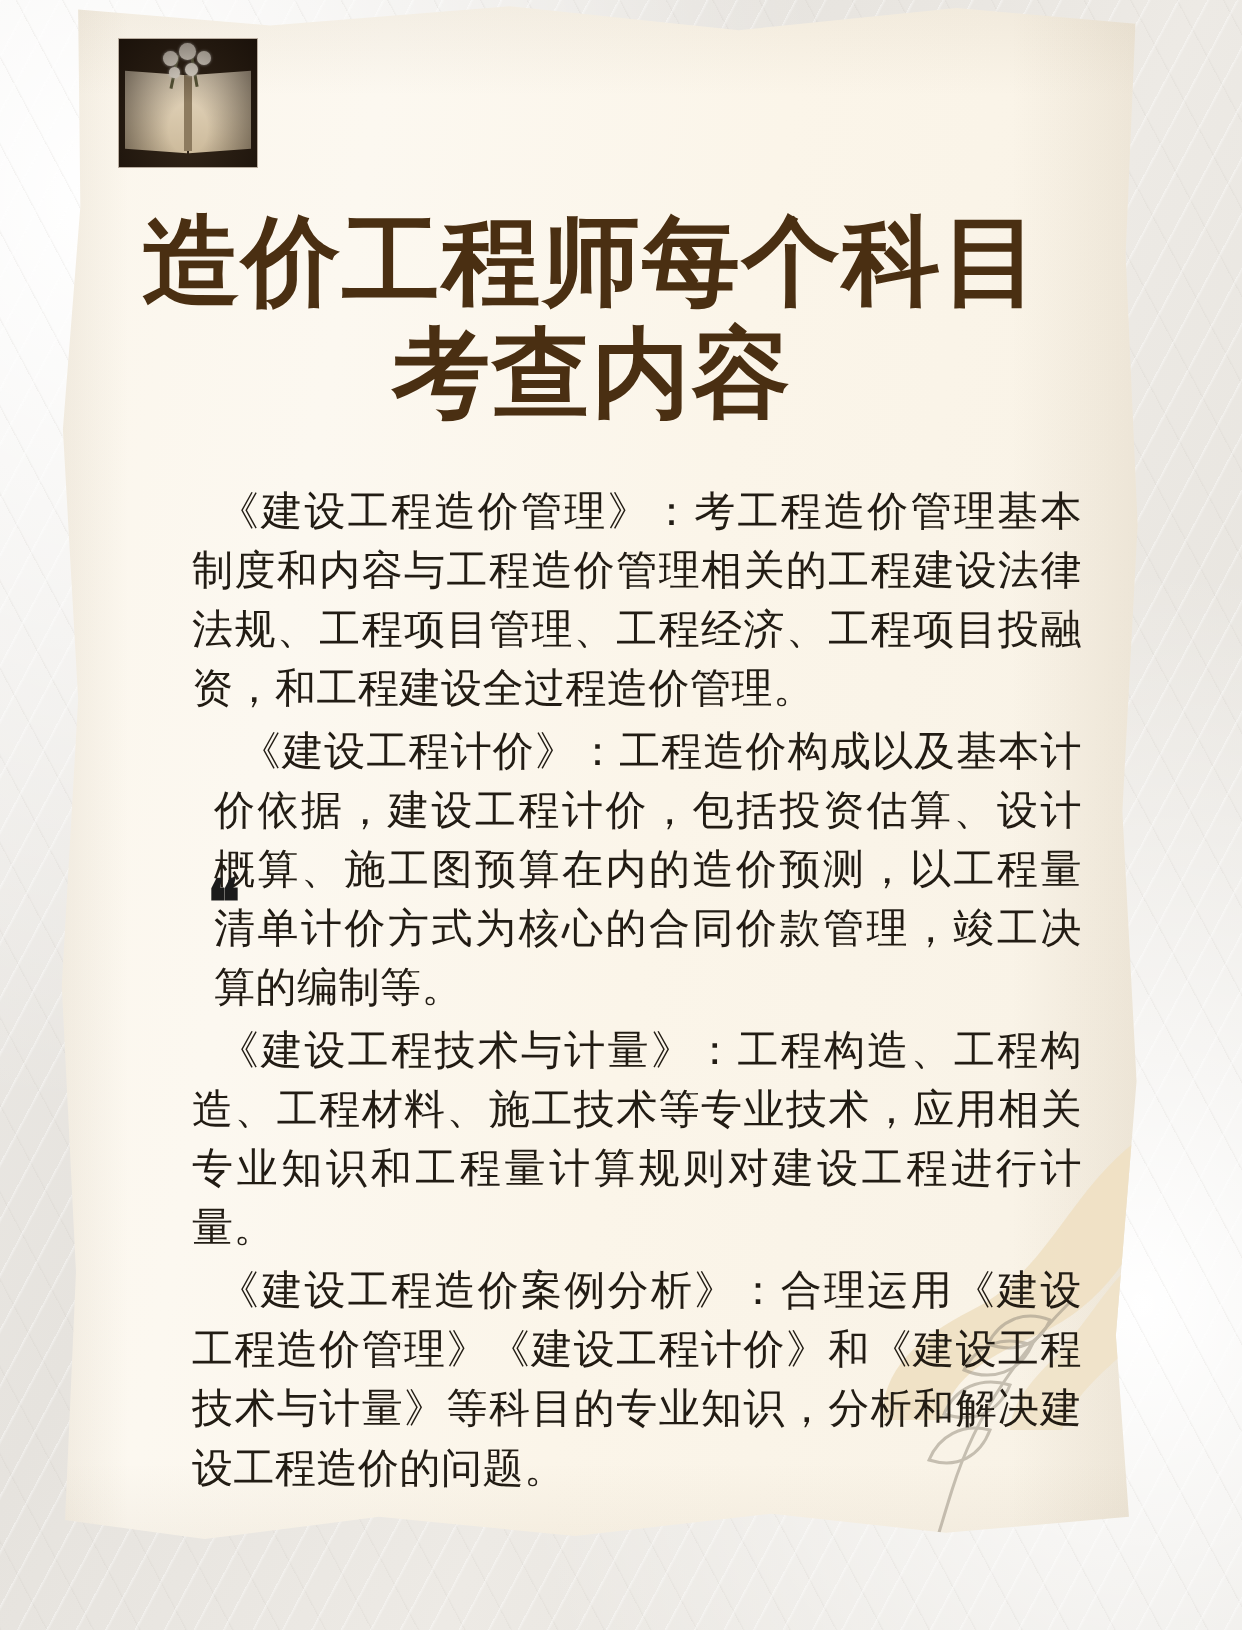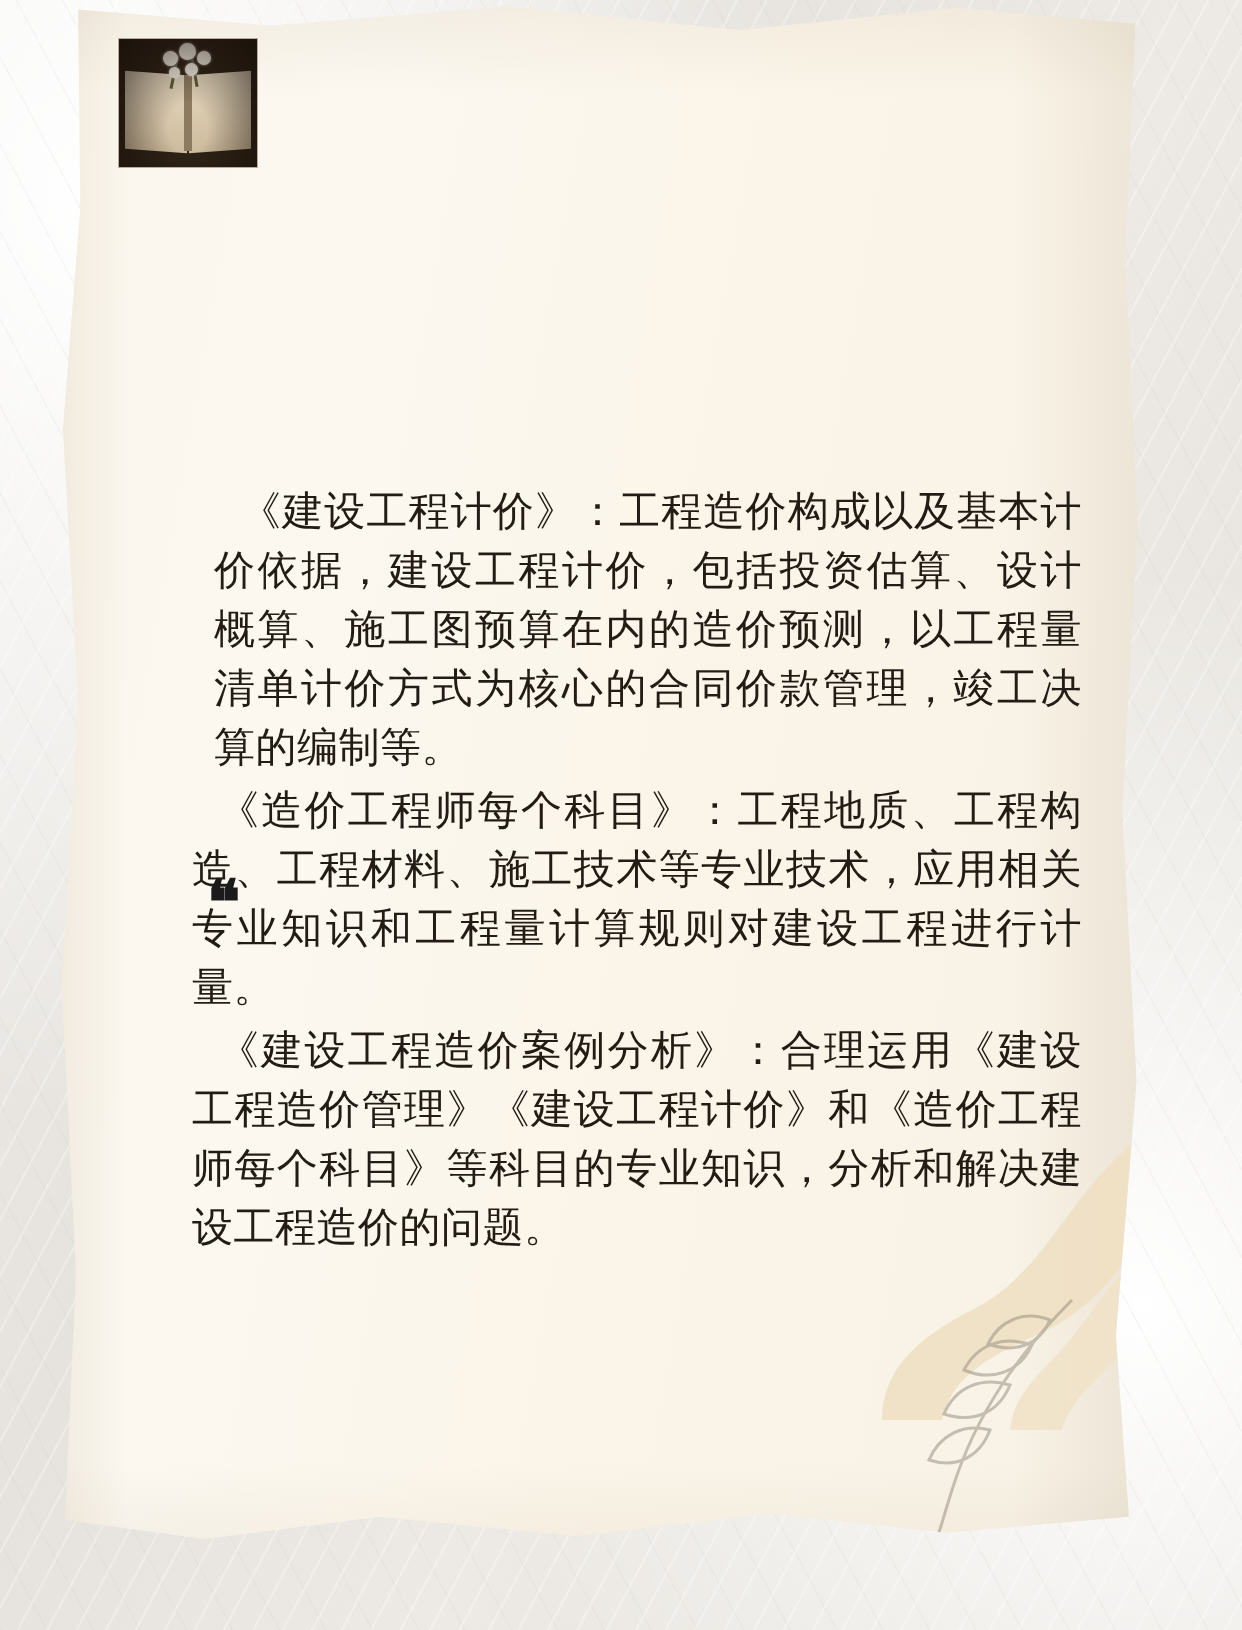"造价工程师每个科目" div.title { html: none -> <div> <span>造价工程师每个科目</span> <span>考查内容</span> </div> }
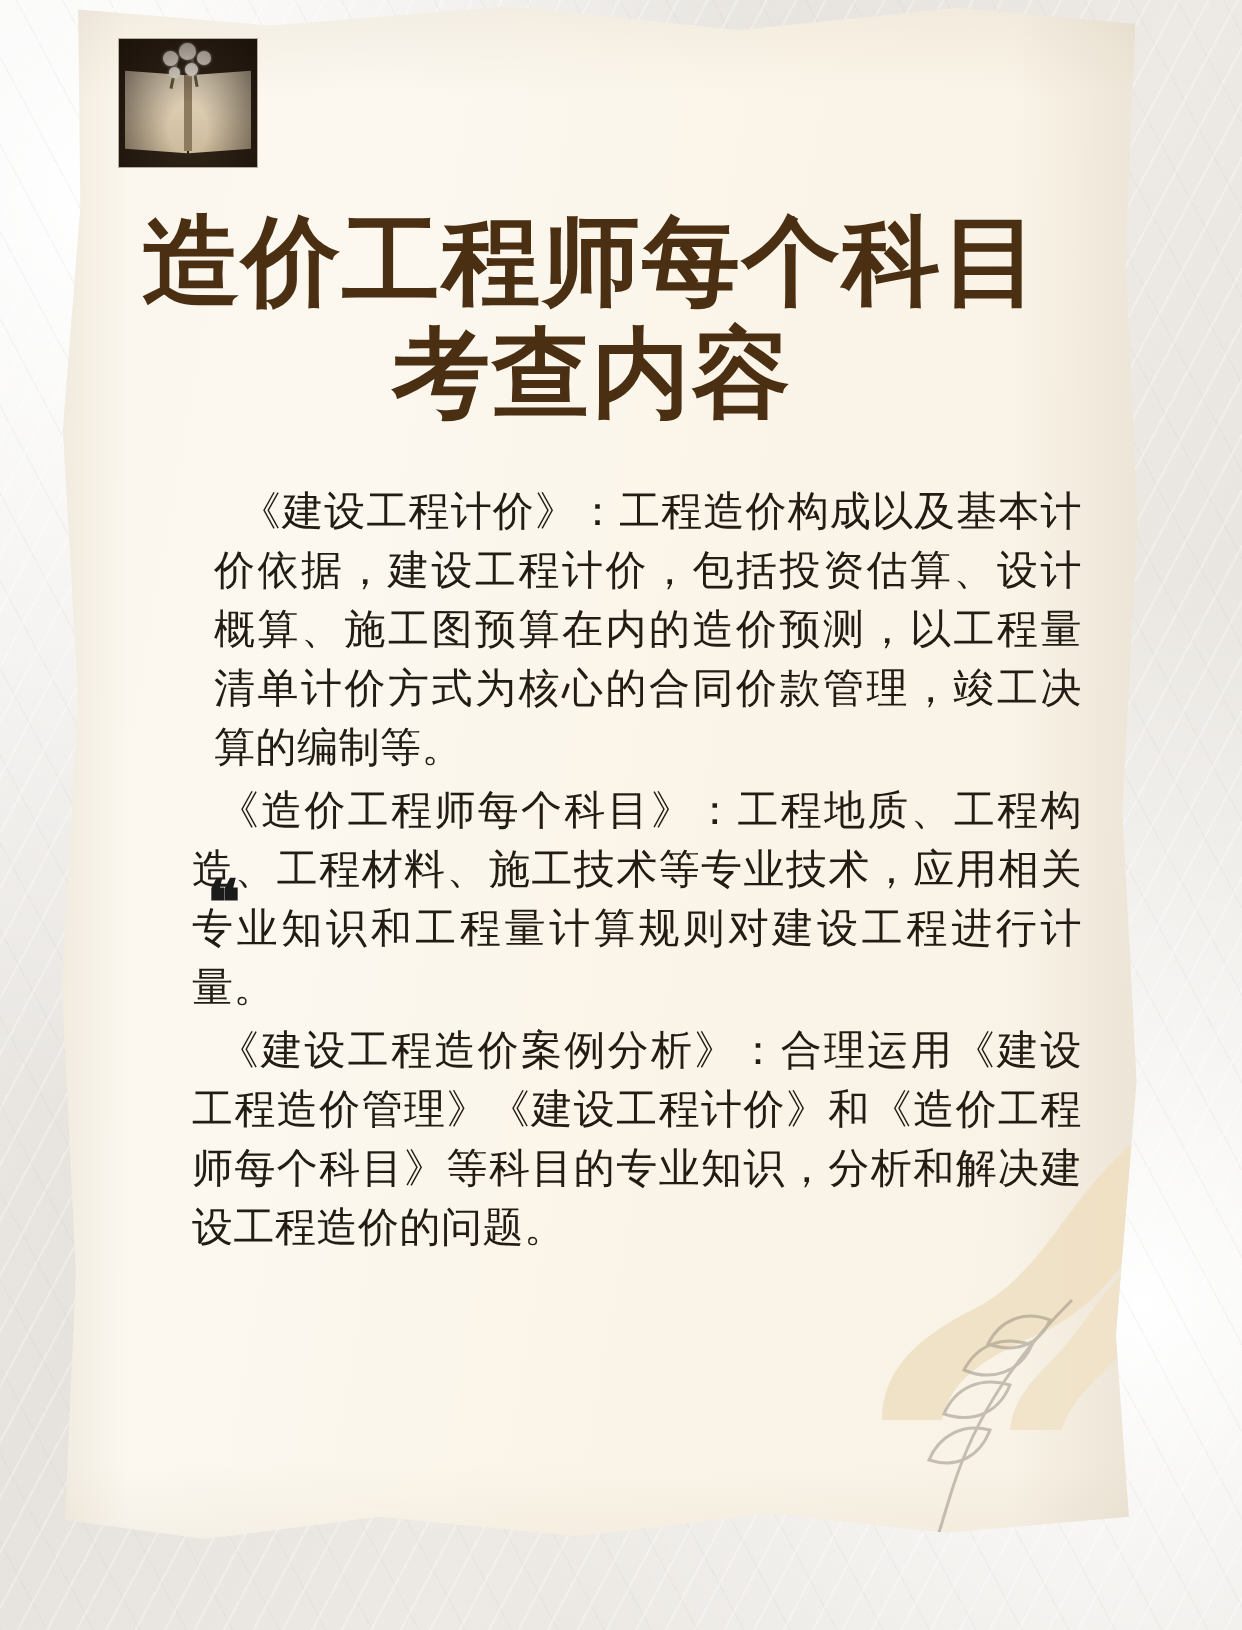"《建设工程造价管理》：考工程造价管理基本制度和内容与工程造价管理相关的工程建设法" p.para { html: none -> <p>《建设工程造价管理》：考工程造价管理基本制度和内容与工程造价管理相关的工程建设法律法规、工程项目管理、工程经济、工程项目投融资，和工程建设全过程造价管理。</p> }
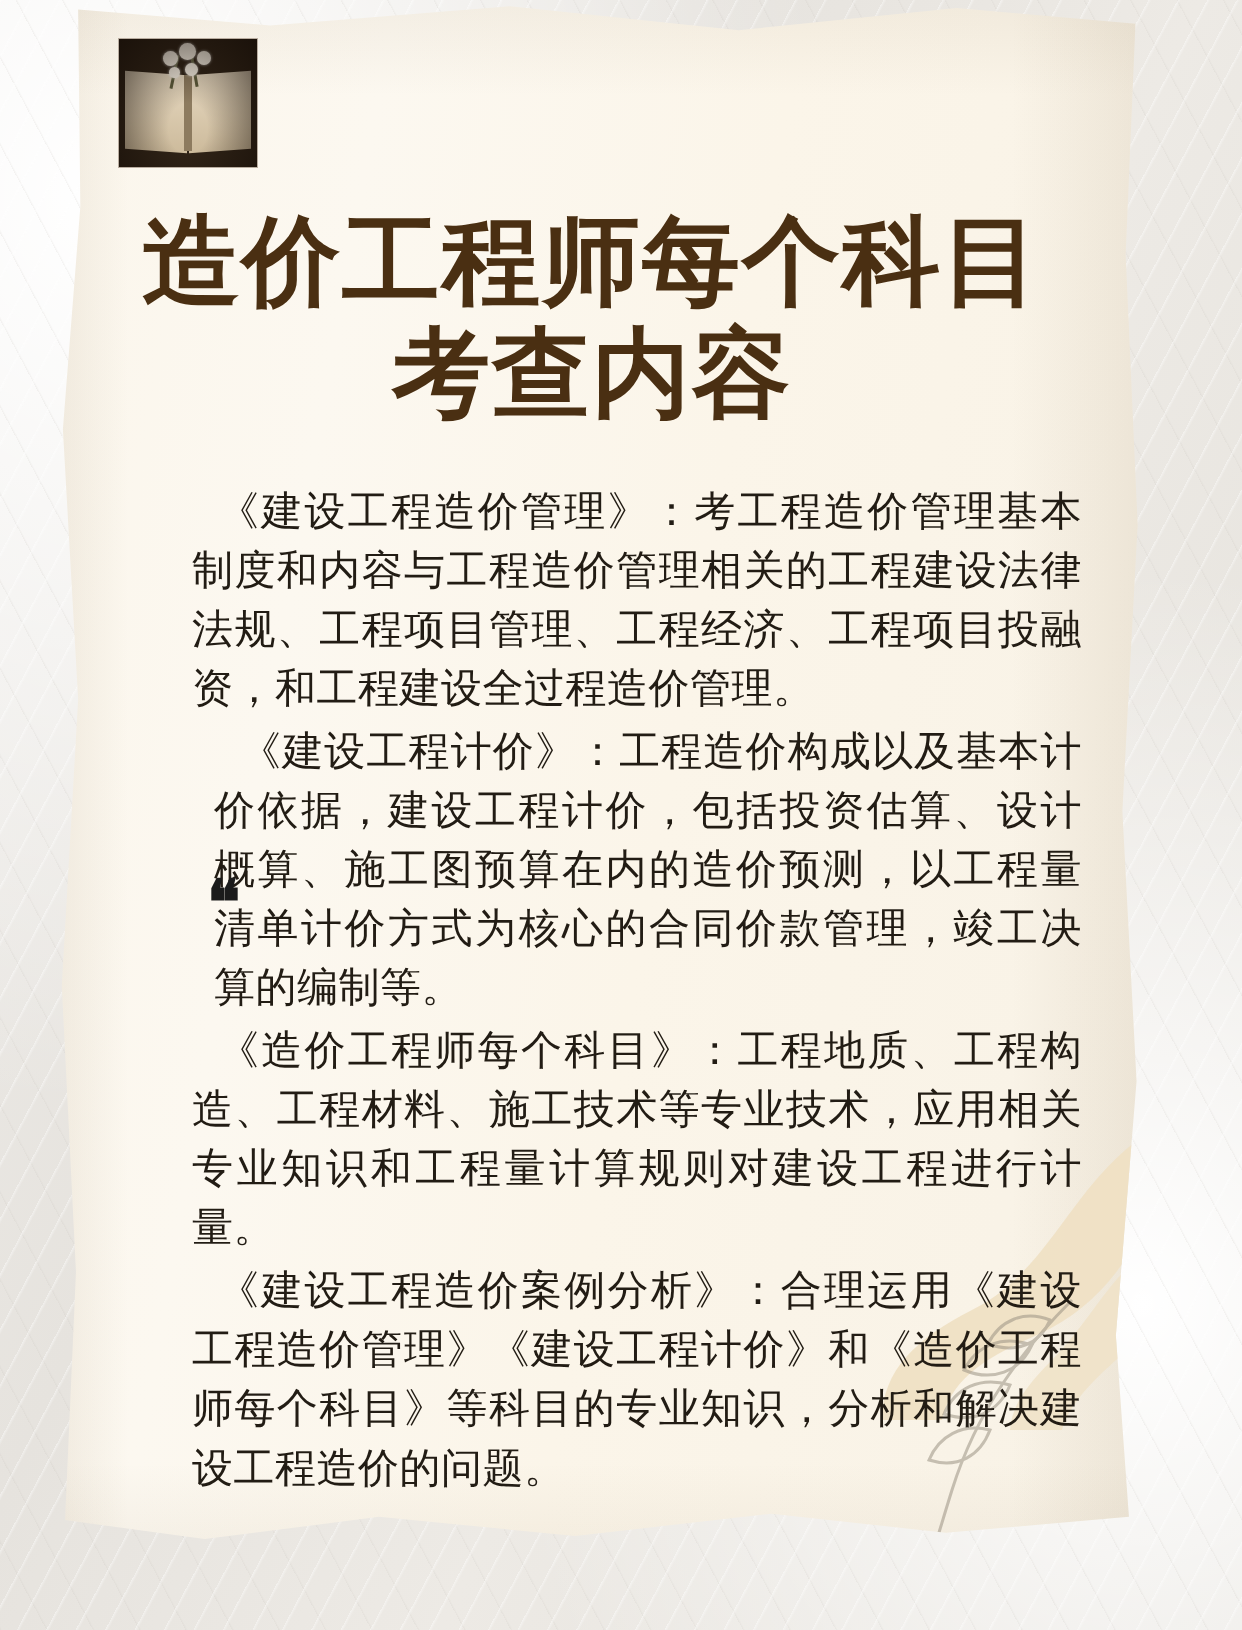"《造价工程师每个科目》：工程地质、工程构造、工程材料、施工技术等专业技术，应用相" p.para { text: 造价工程师每个科目》：工程地质 -> 建设工程技术与计量》：工程构造 }
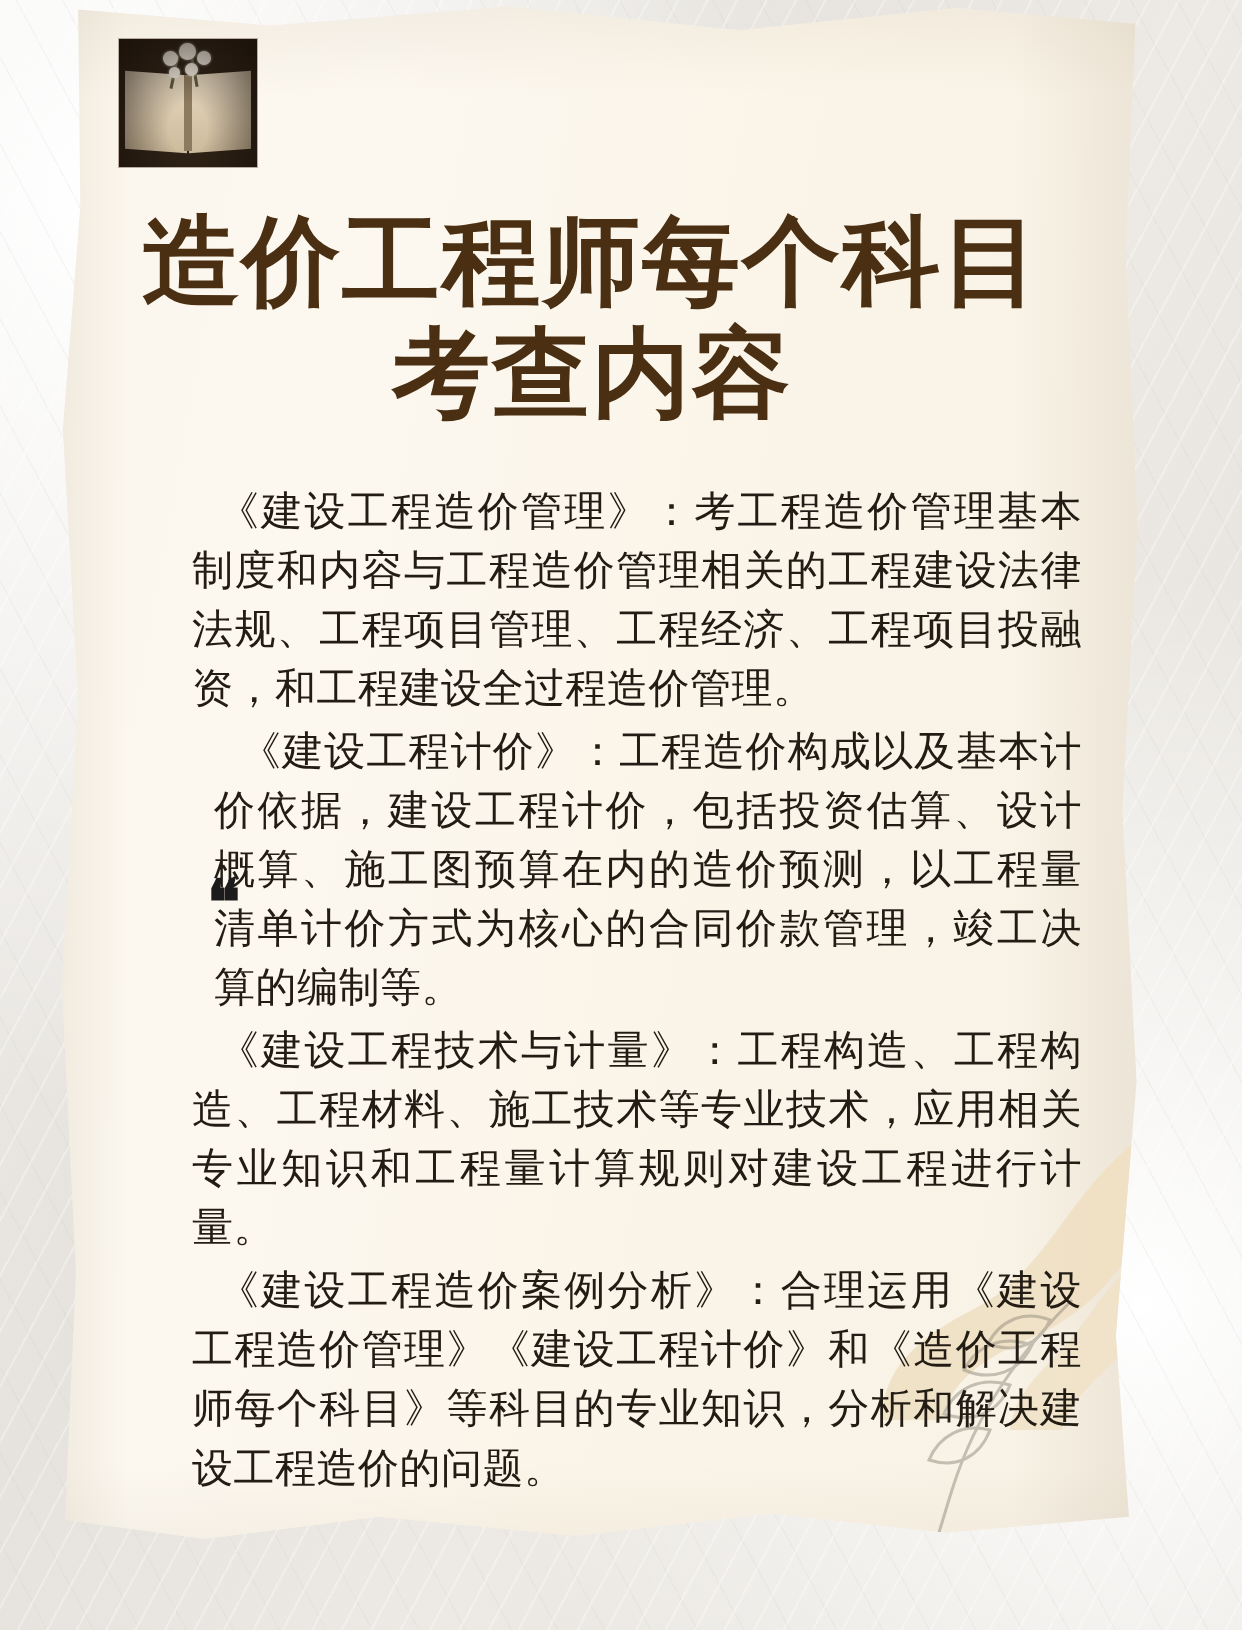"《建设工程造价案例分析》：合理运用《建设工程造价管理》《建设工程计价》和《造价工" p.para { text: 造价工程师每个科目 -> 建设工程技术与计量 }
